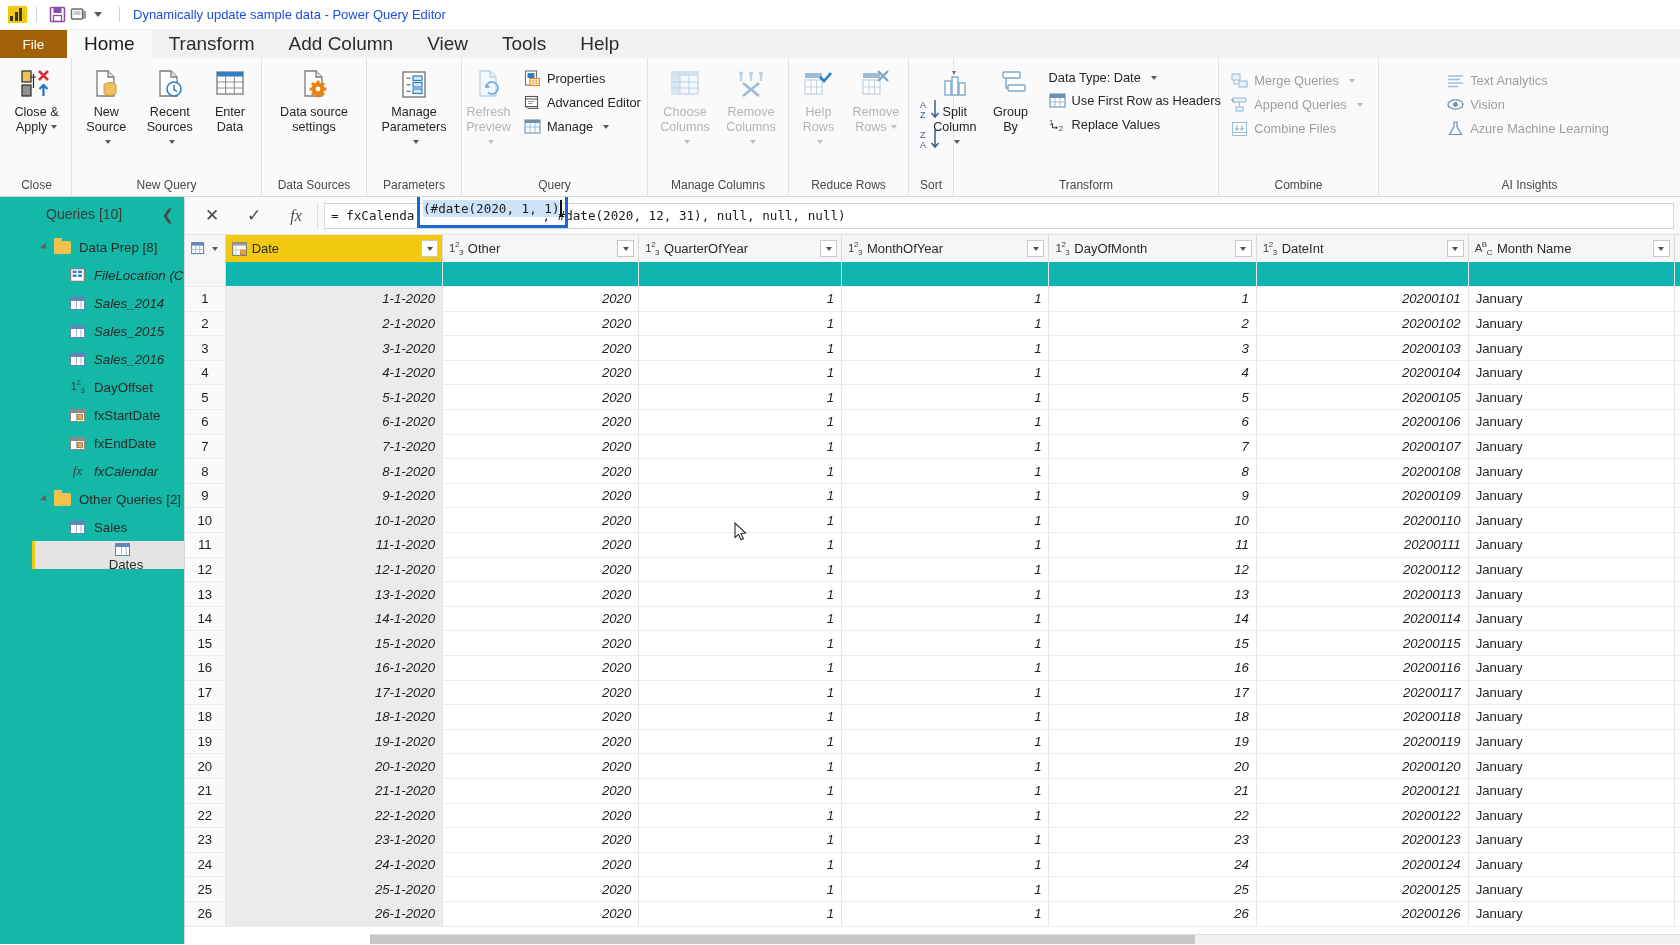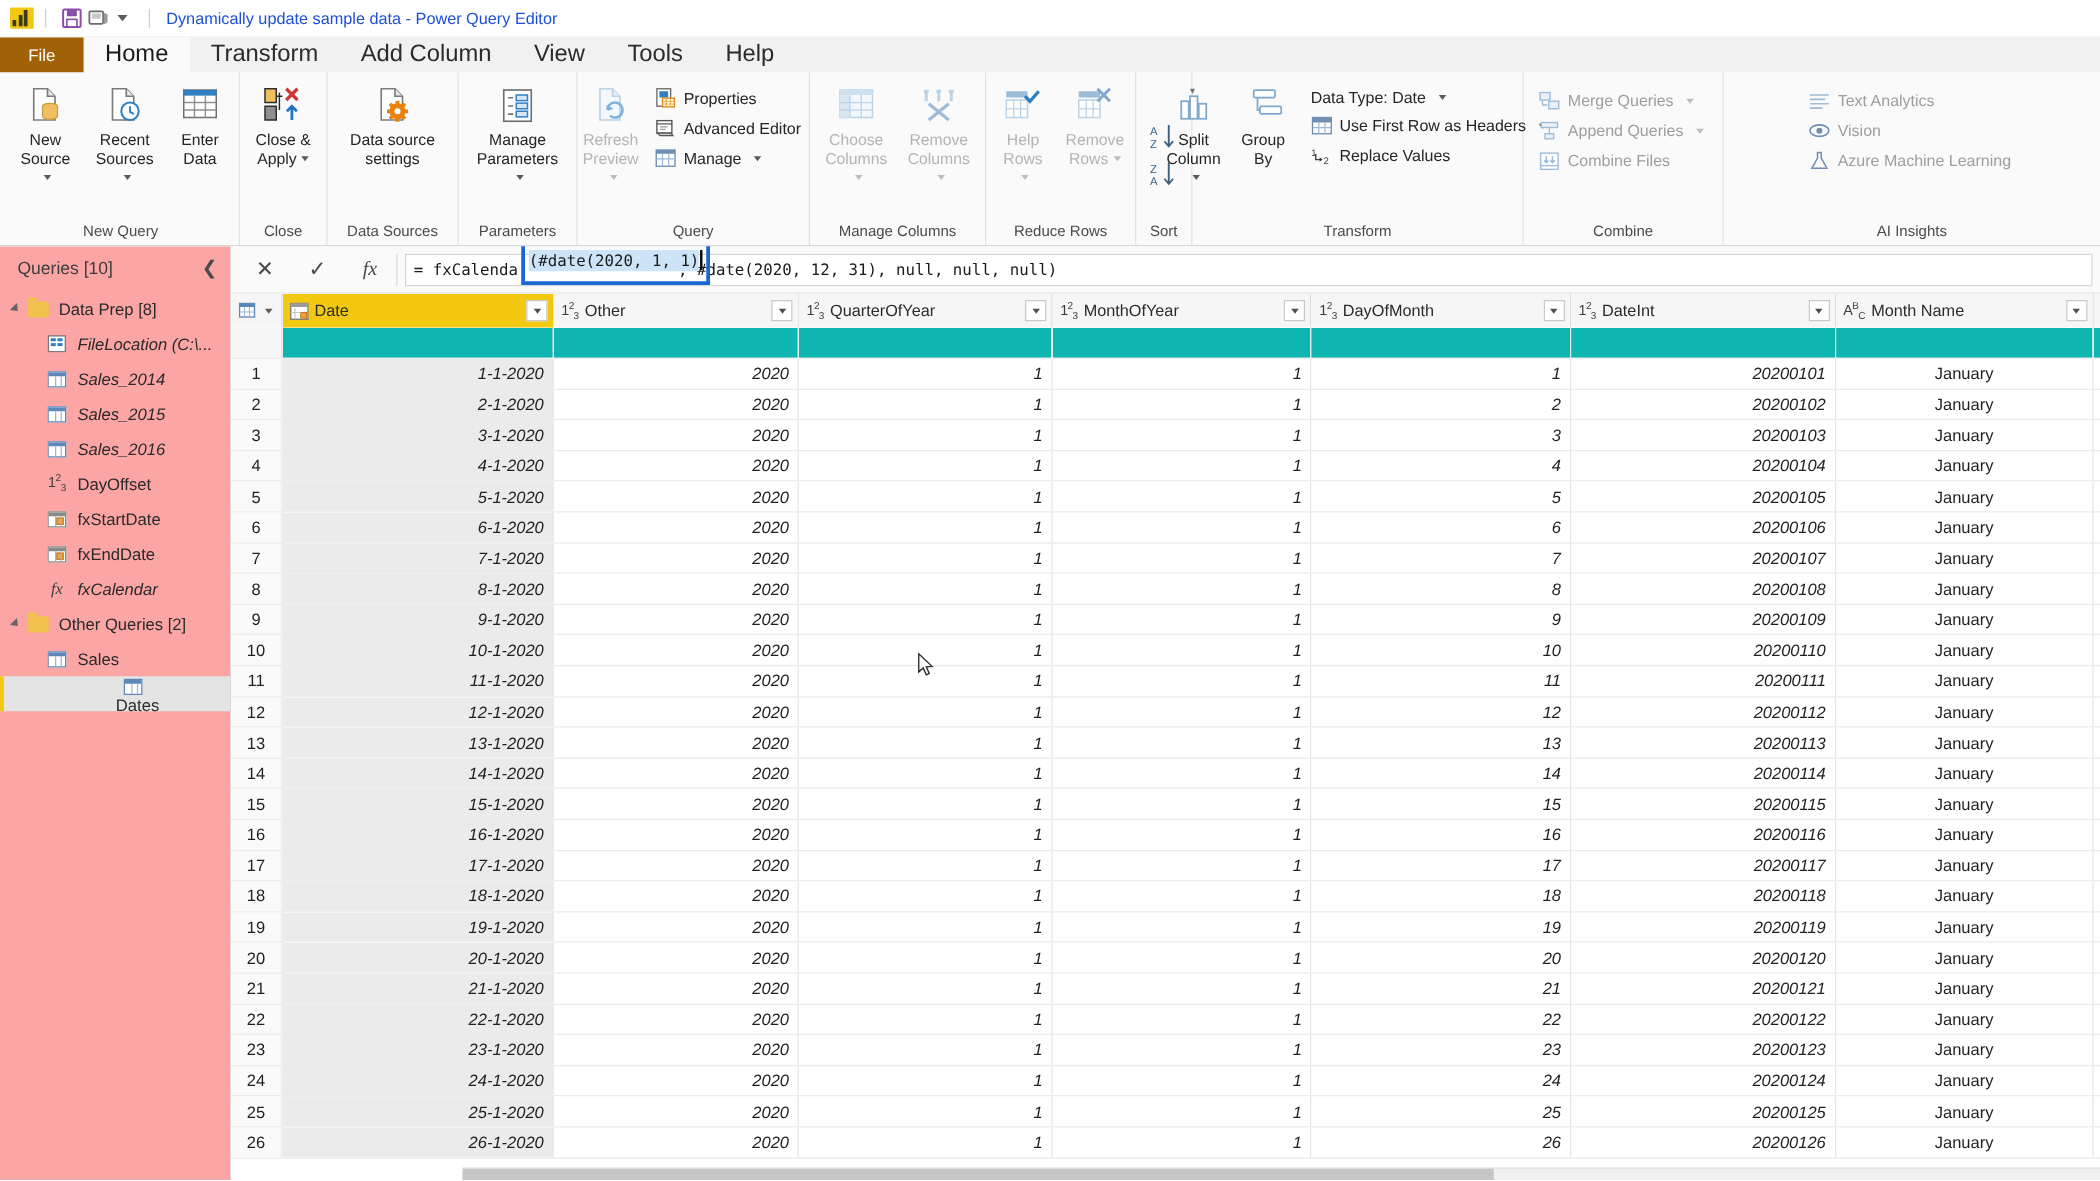"New" div.rgroup { order: before "Close &" -> after "Close &" }
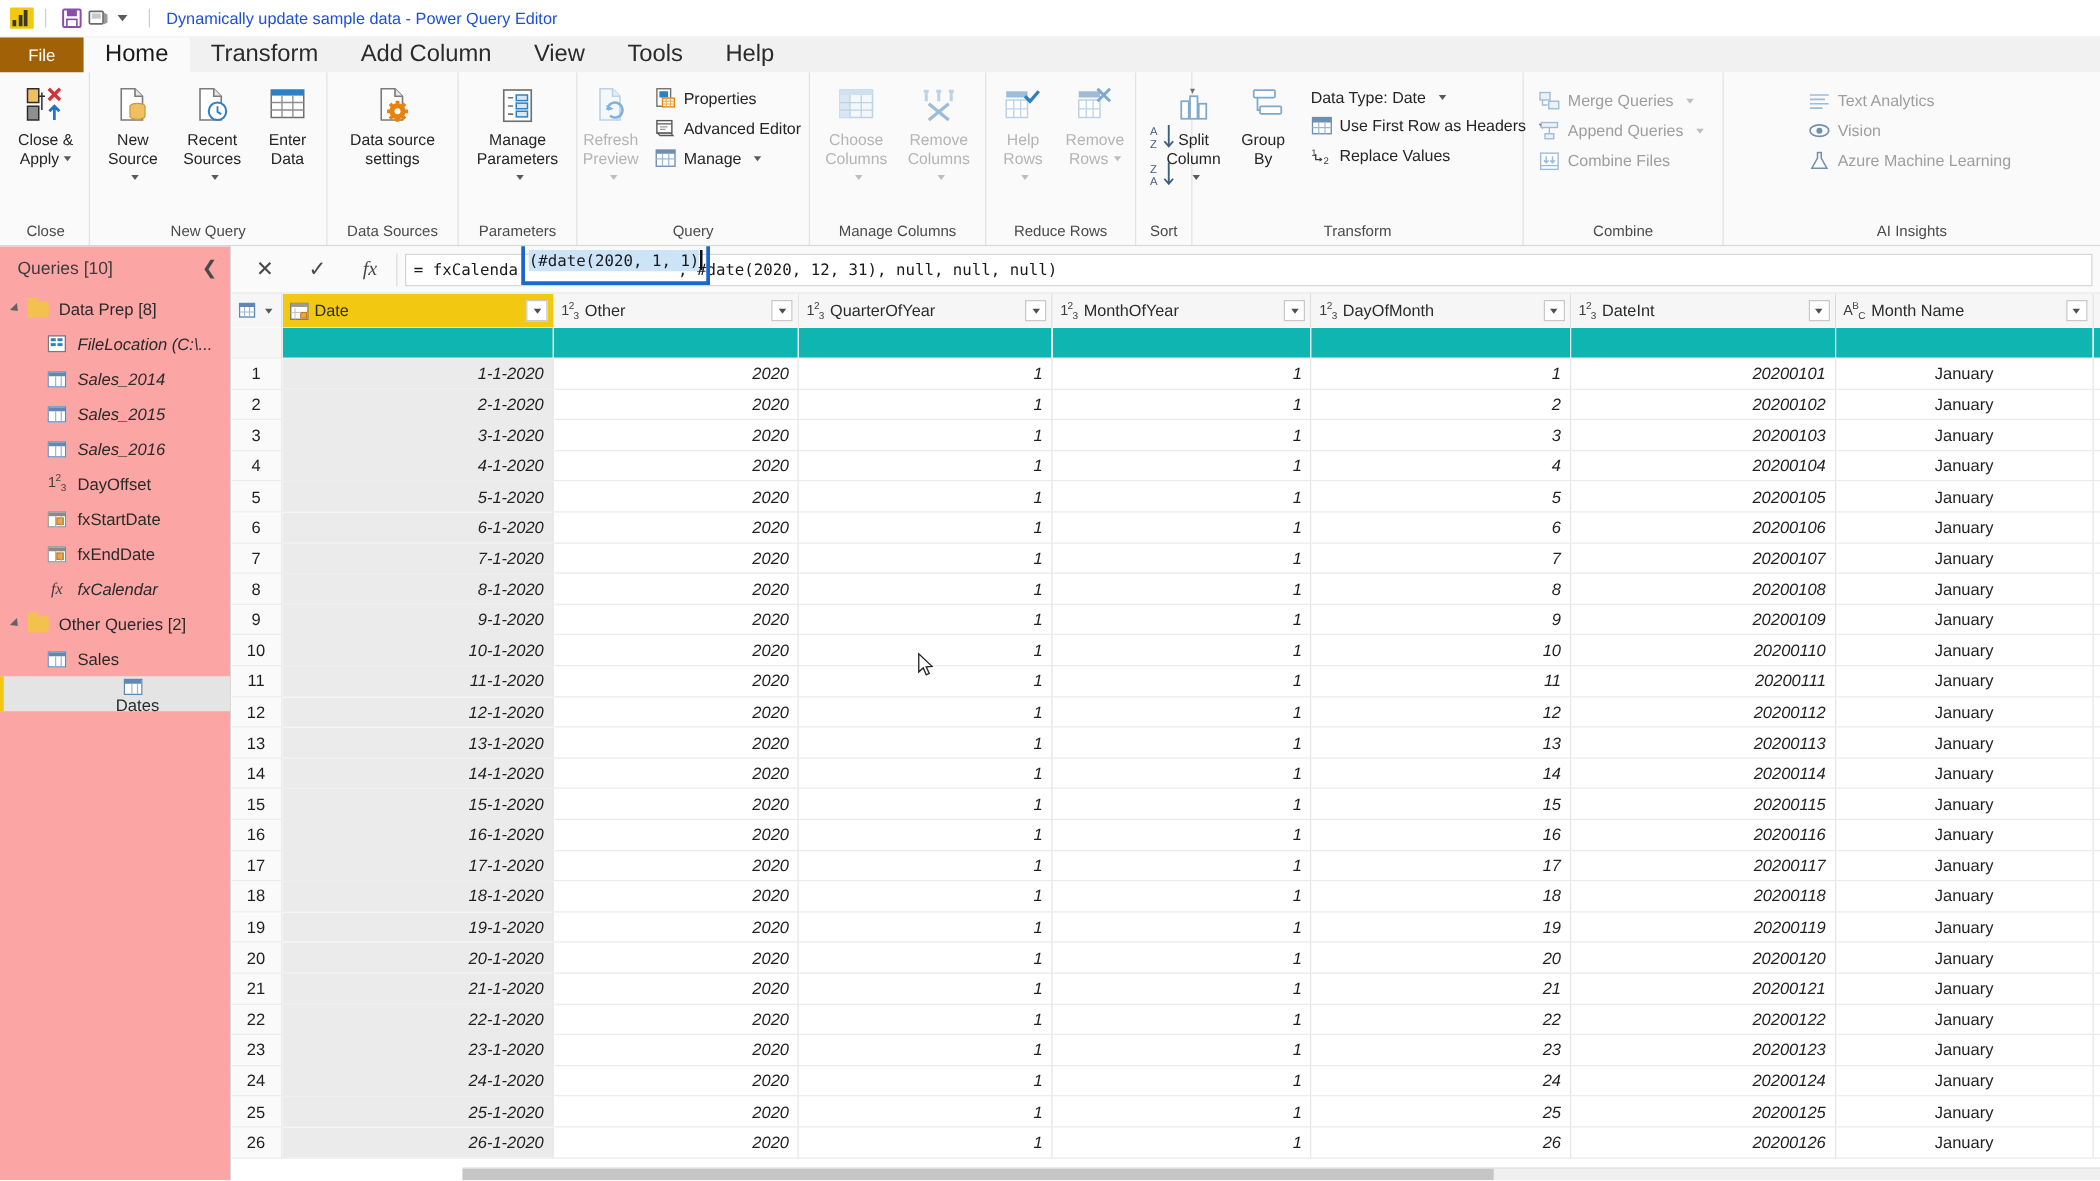"Queries [10]" .sidebar { background: #fca5a5 -> #14b8a6; padding-left: none -> 32px }
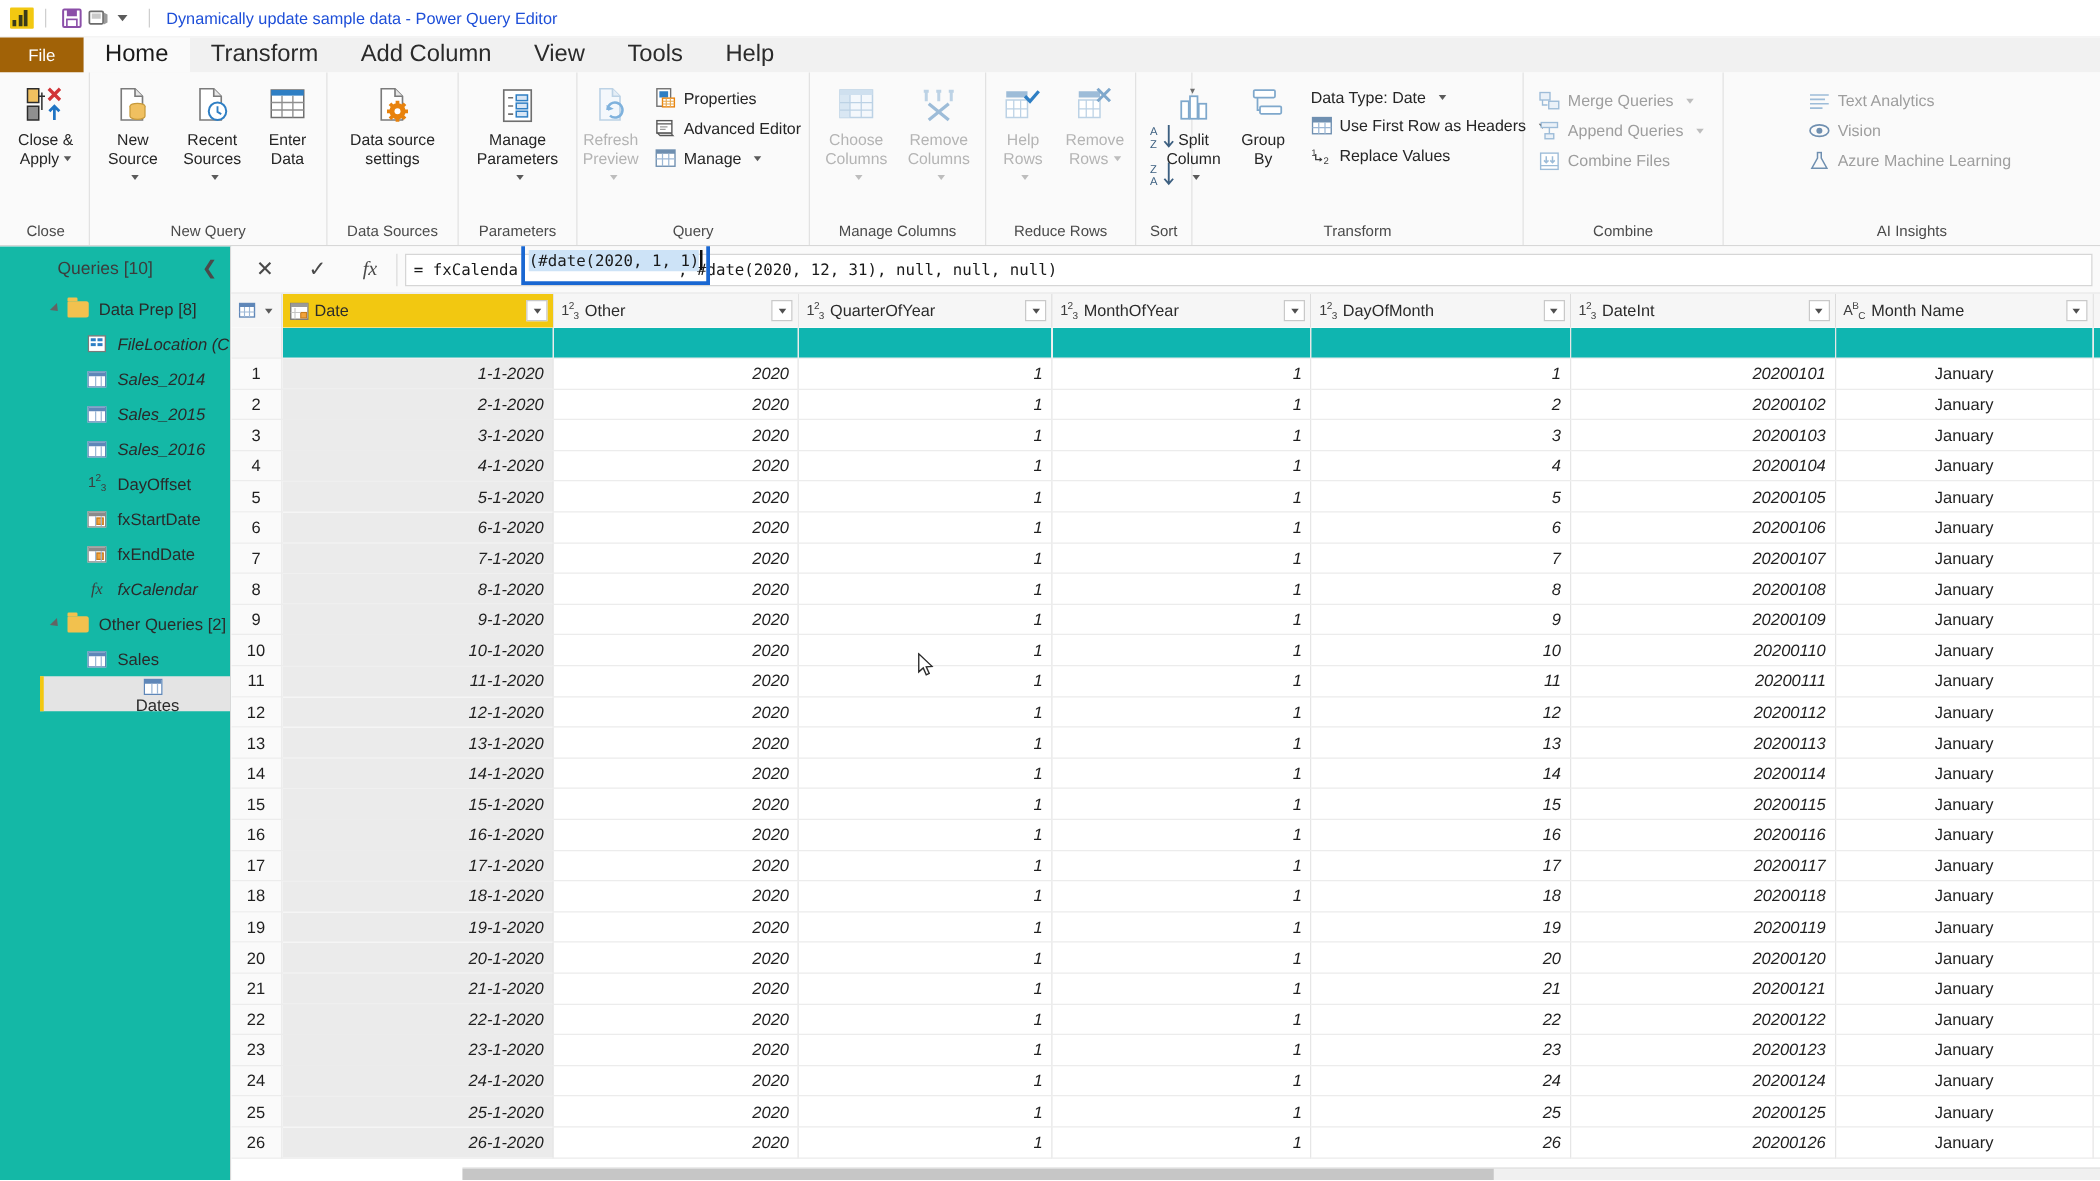"January" td.txt { text-align: center -> left }
